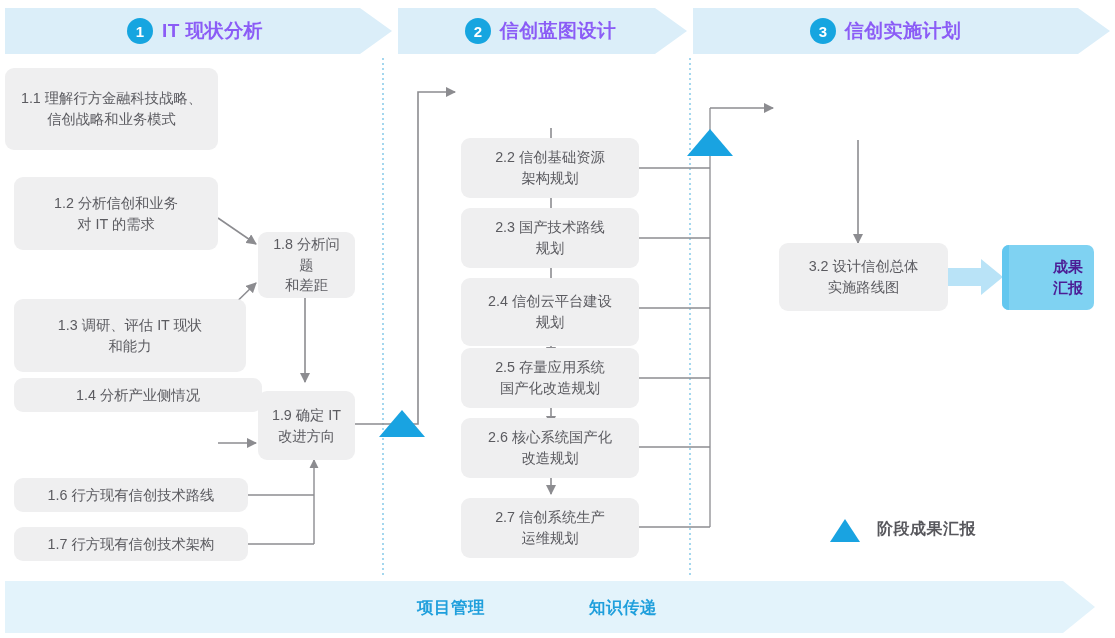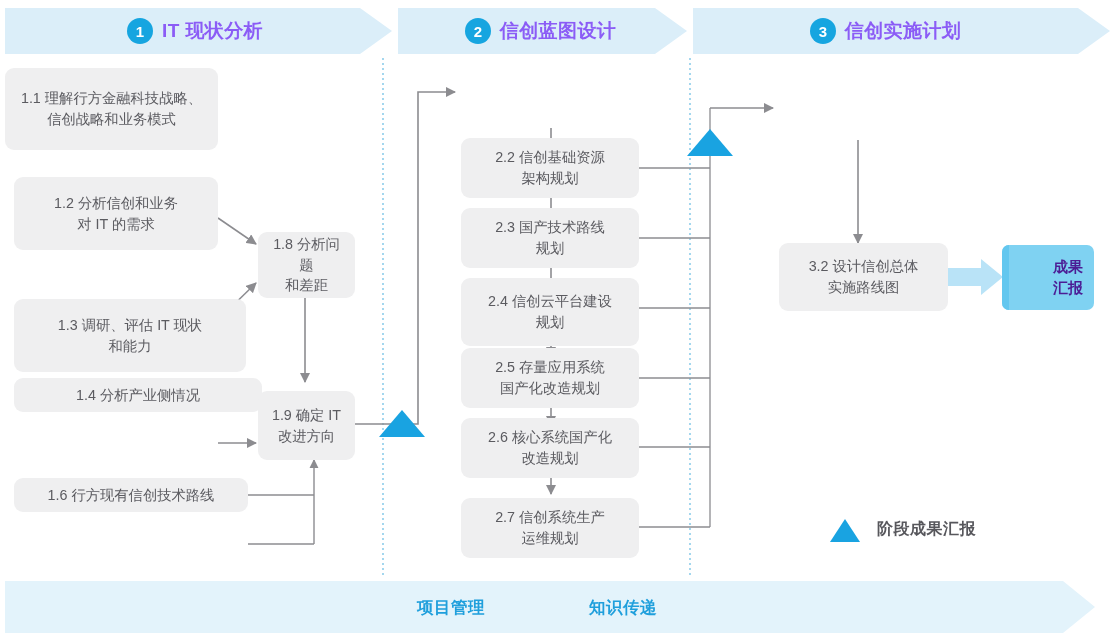"1.7 行方现有信创技术架构" div.abs { html: none -> <div>1.7 行方现有信创技术架构</div> }
